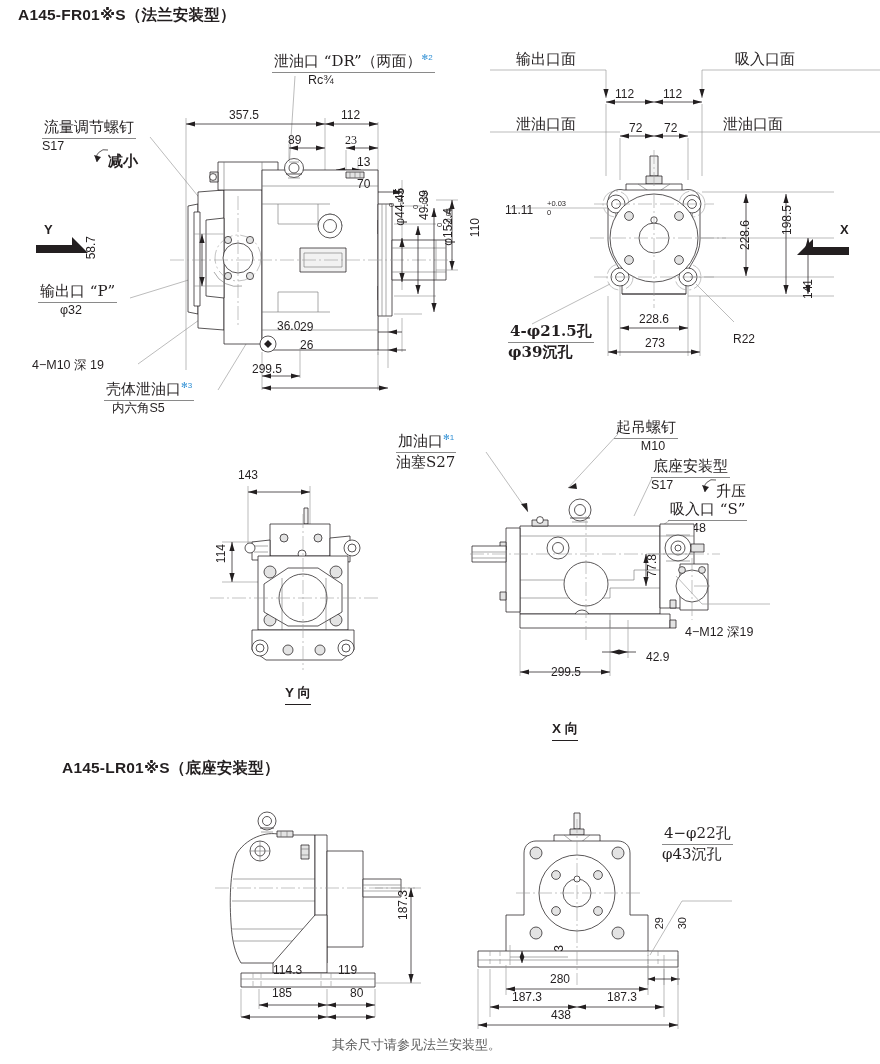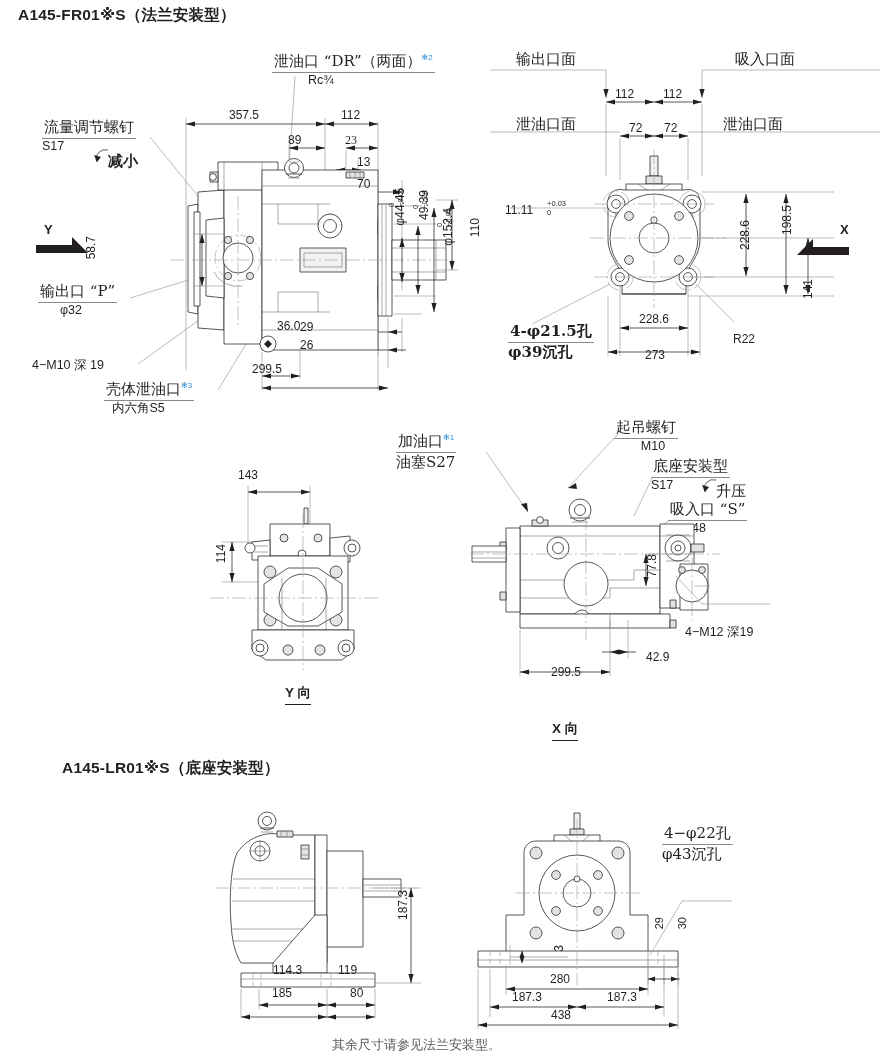"273" div.abs { margin-top: 12px -> none }
